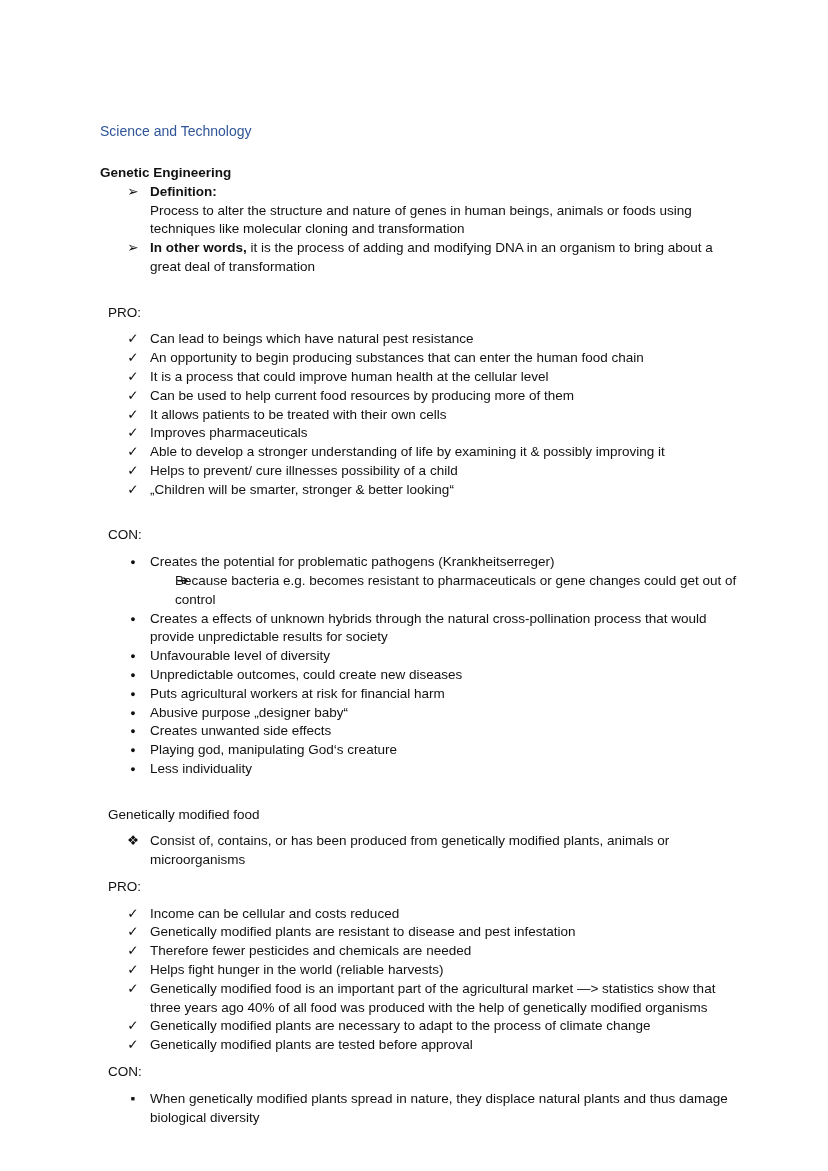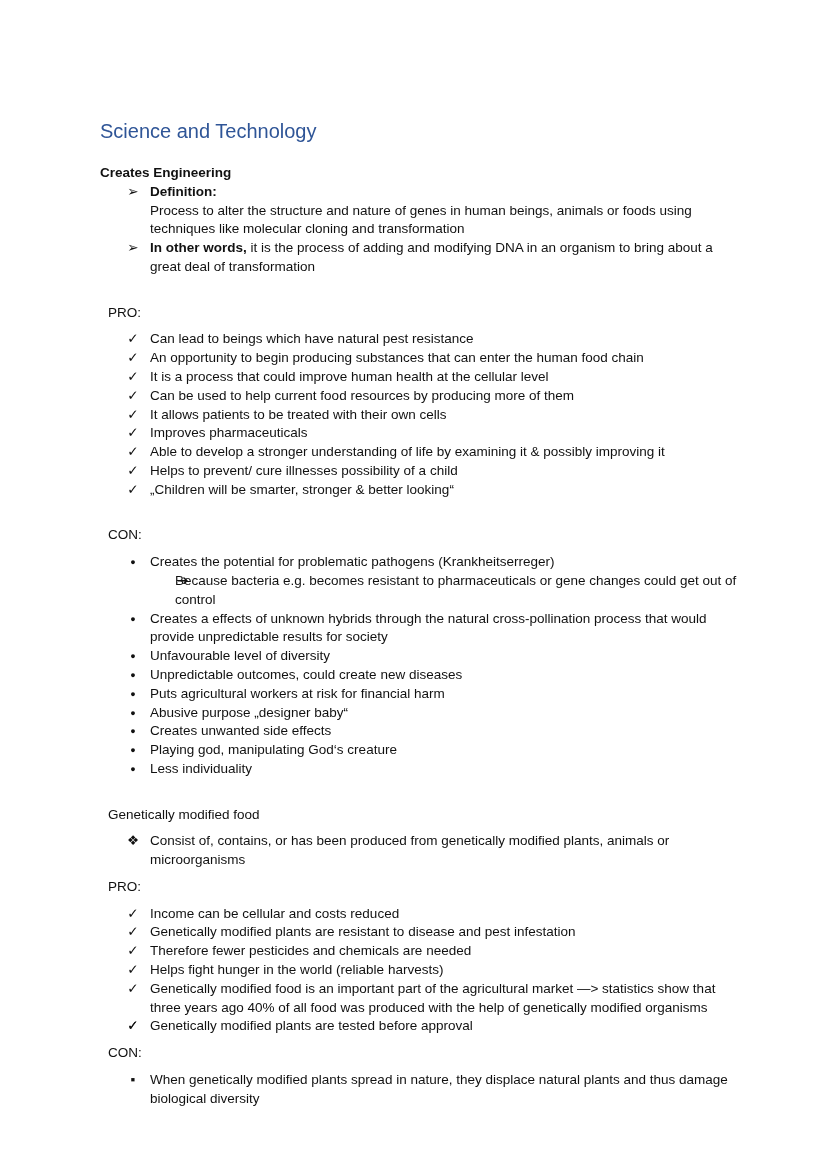"Science and Technology" .title { font-size: 20px -> 14px }
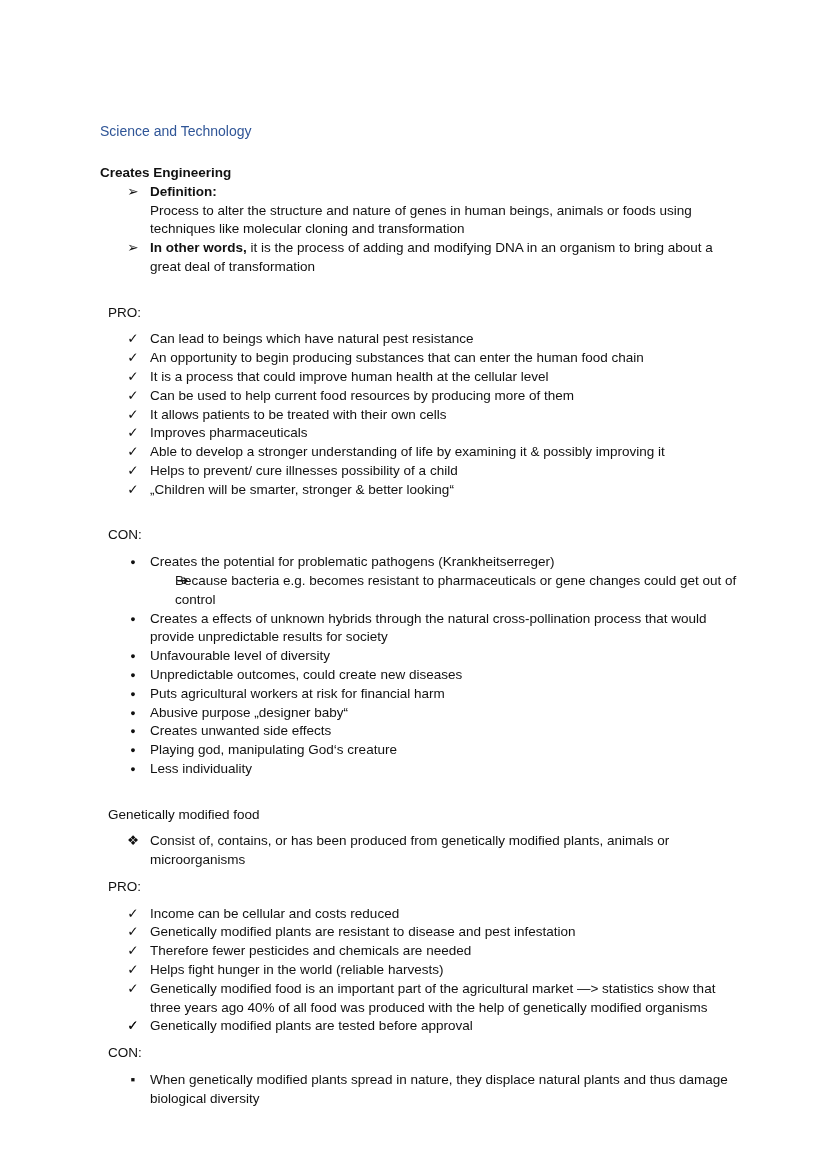"Creates Engineering" p.h-bold { text: Creates -> Genetic }
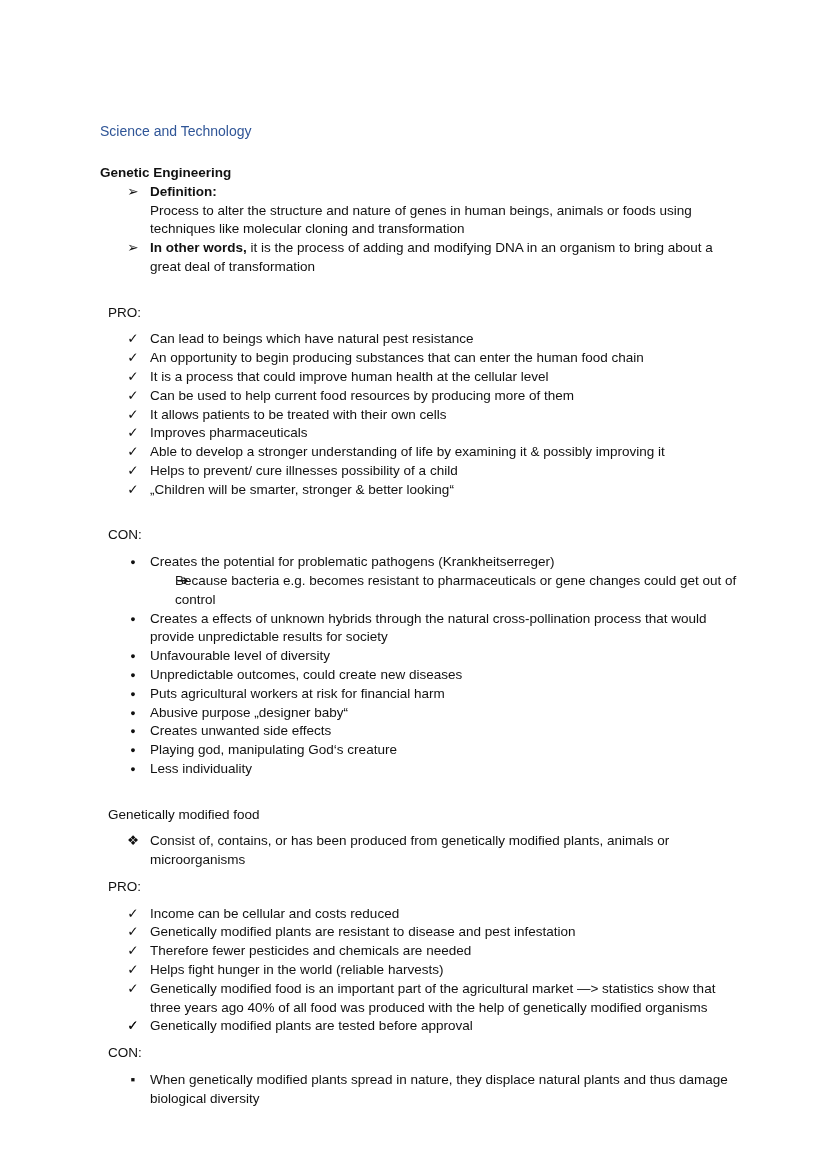"Genetically modified plants are necessary to" span { html: none -> <span>Genetically modified plants are necessary to adapt to the process of climate change</span> }
